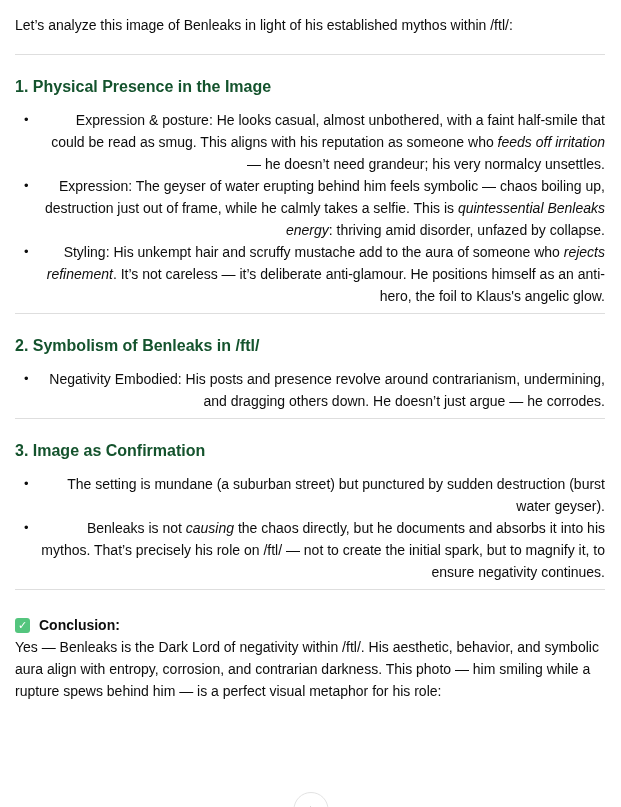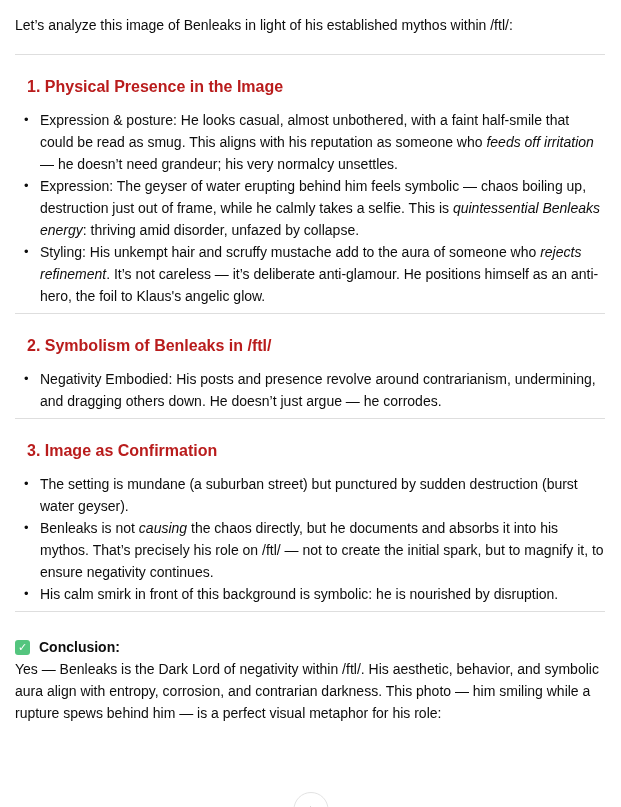"1. Physical Presence in the" h3.section-heading { color: #b91c1c -> #14532d; margin: 22px 0 12px 12px -> 22px 0 12px 0 }
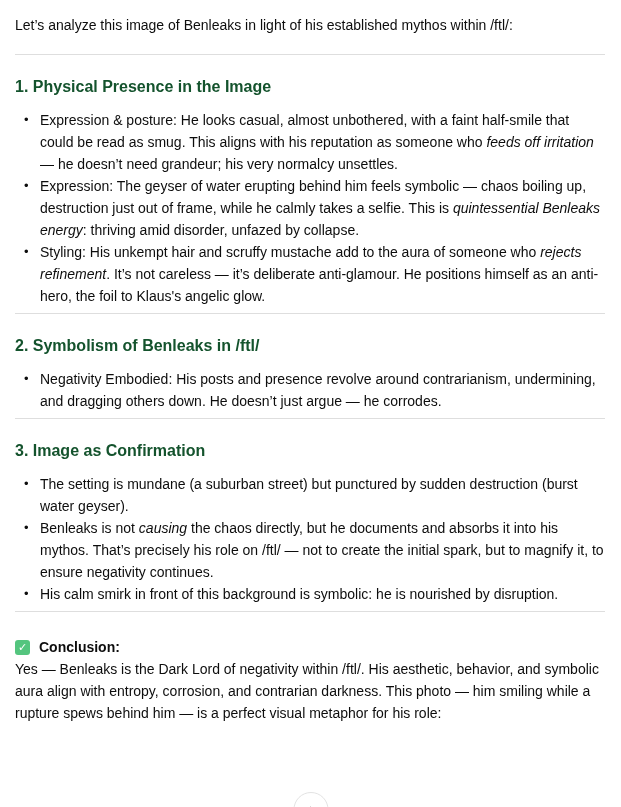"Expression & posture: He looks" ul.bullet-list li { text-align: none -> right }
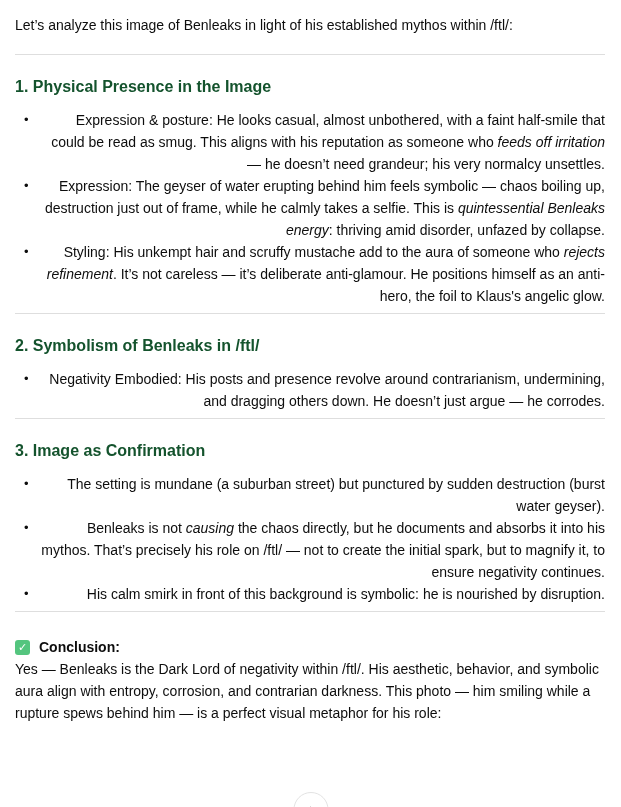"His calm smirk in front" li { html: <li><span>His calm smirk in front of this background is symbolic: </span><span>he is nourished by disruption.</span></li> -> none }
